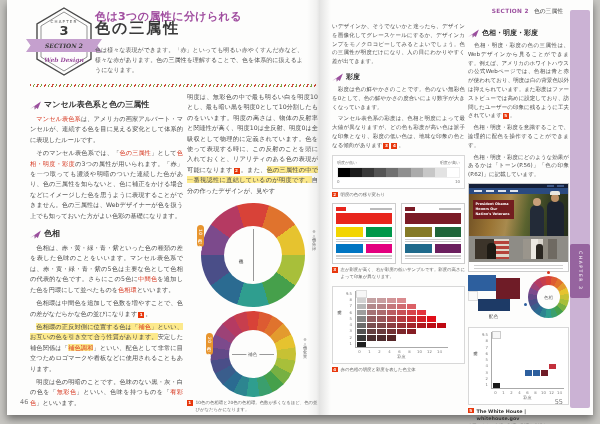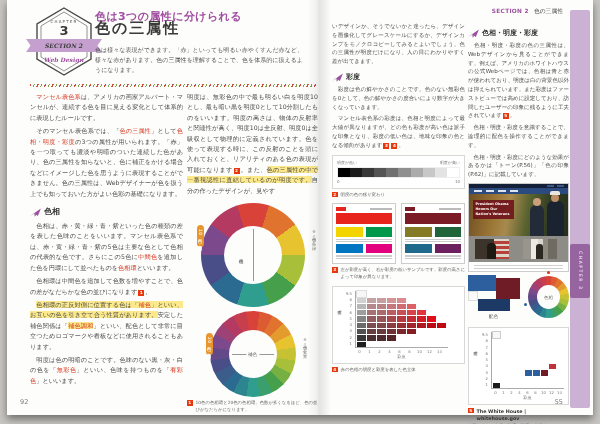"マンセル表色系と色の三属性" h2.sec { html: none -> <h2> <svg> <path></path> <path></path> </svg> <span>マンセル表色系と色の三属性</span> </h2> }
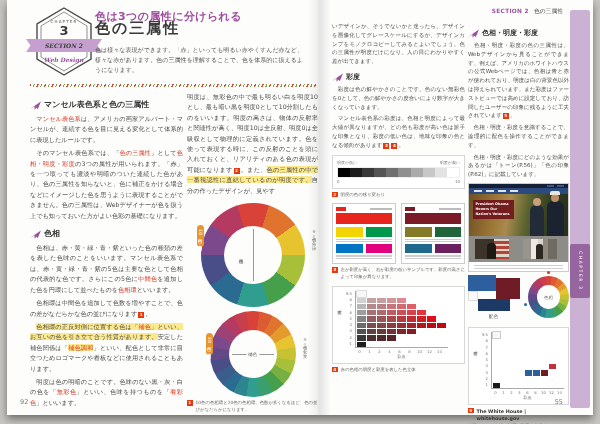"92" div.pn { text: 92 -> 46 }
